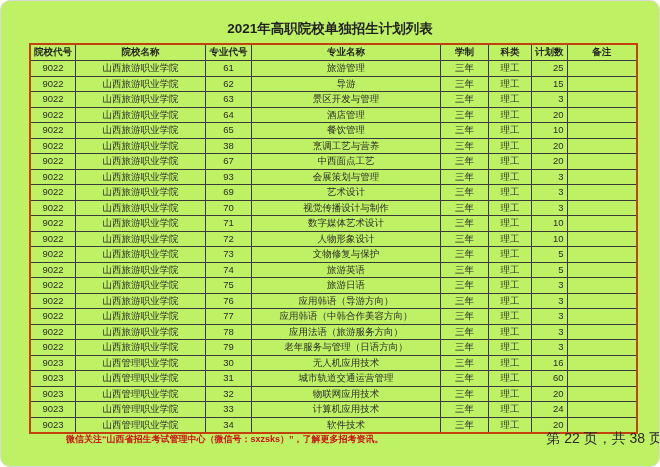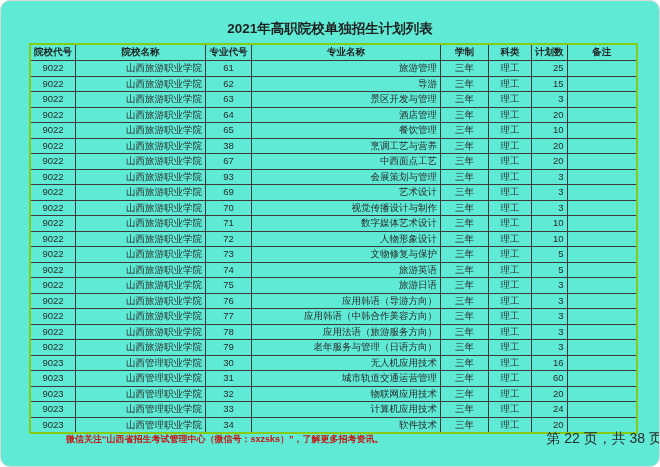"2021年高职院校单独招生计划列表" .page { background: #5eead4 -> #bef264 }
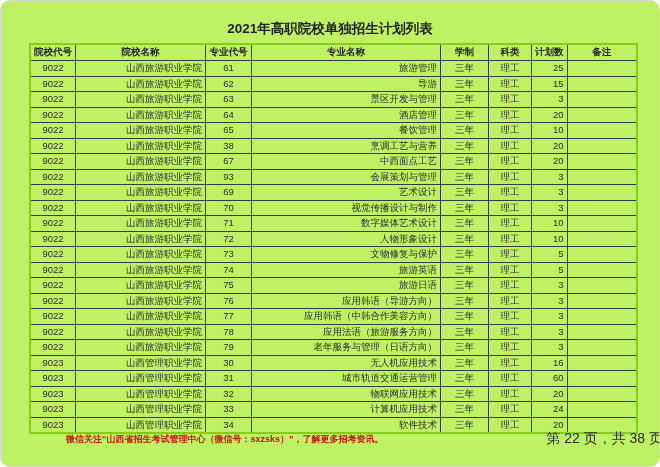"院校代号" table.plan { border: 2px solid #84cc16 -> 2px solid #c2410c }
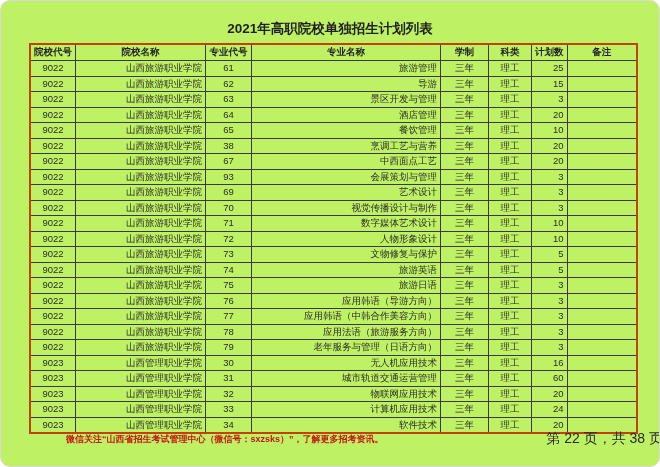"山西旅游职业学院" td.c1, td.c3 { text-align: right -> center }
